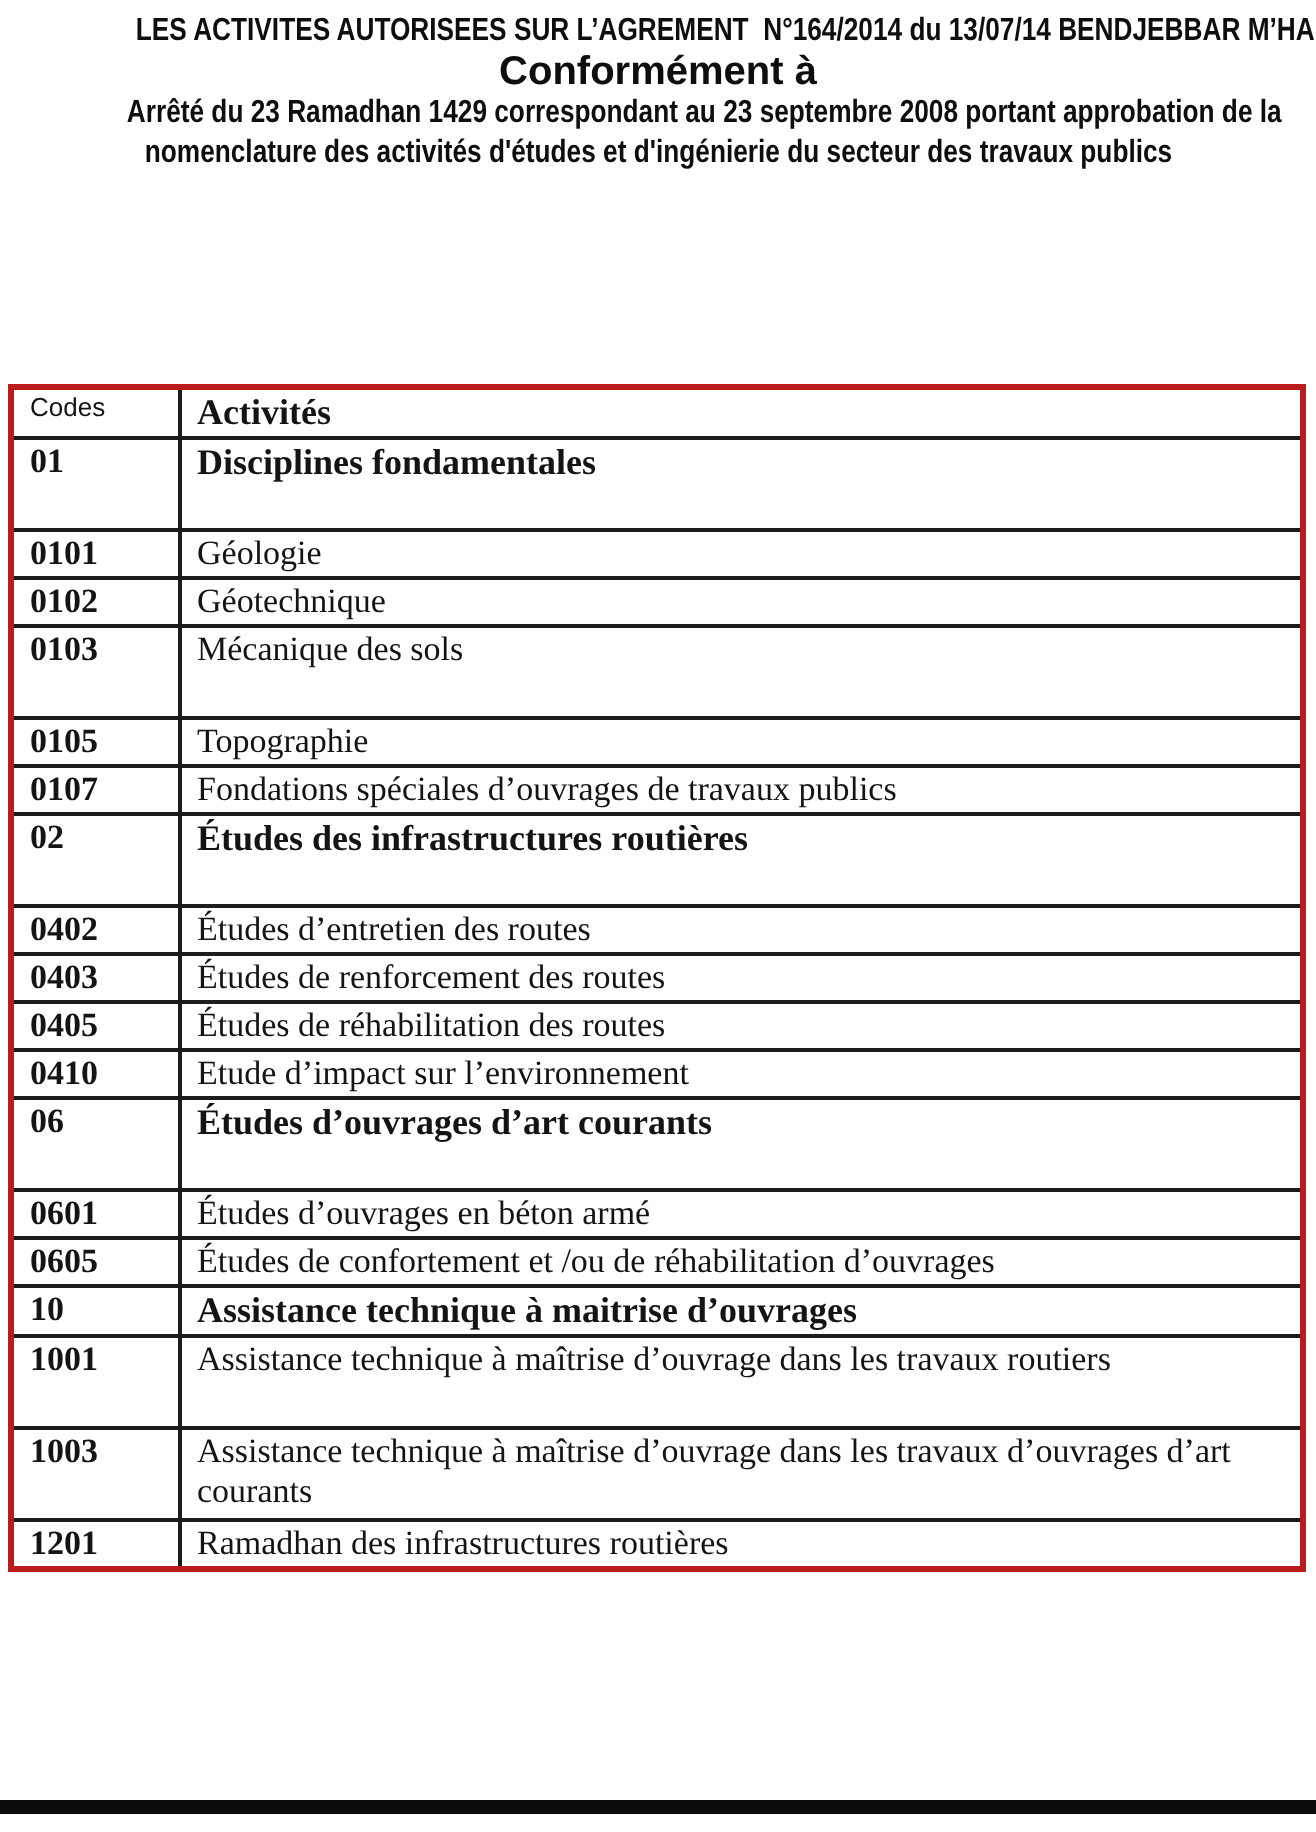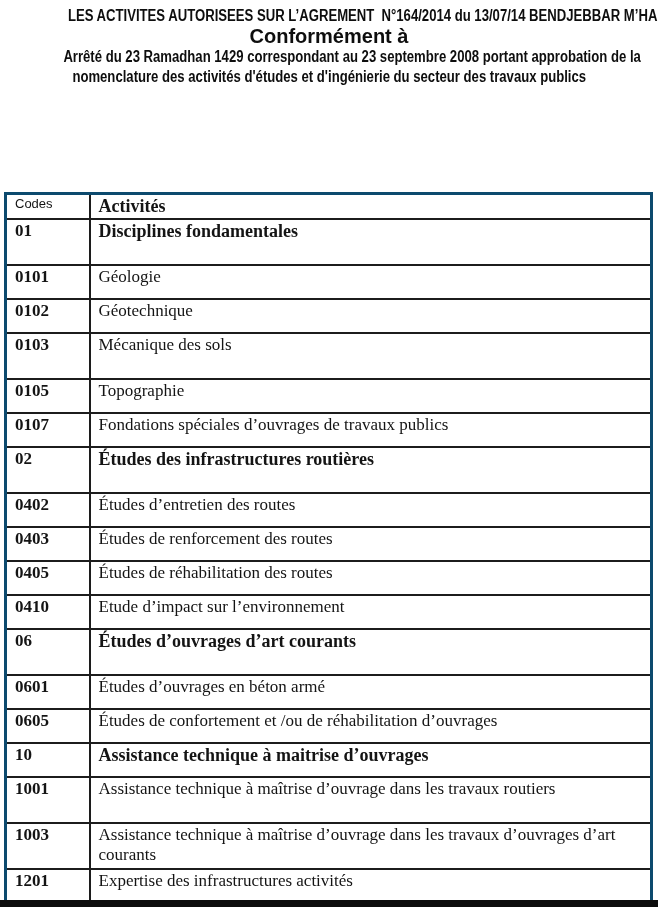"Codes" table.activities { border: 3px solid #0c4a6e -> 3px solid #b91c1c }
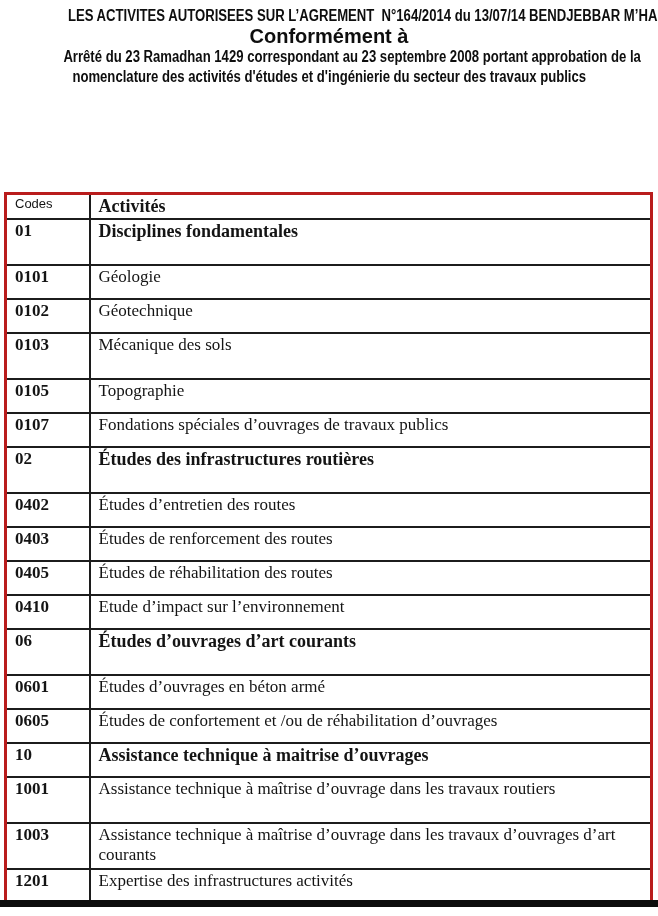"0101" tr.h-n { height: 34px -> 24px }
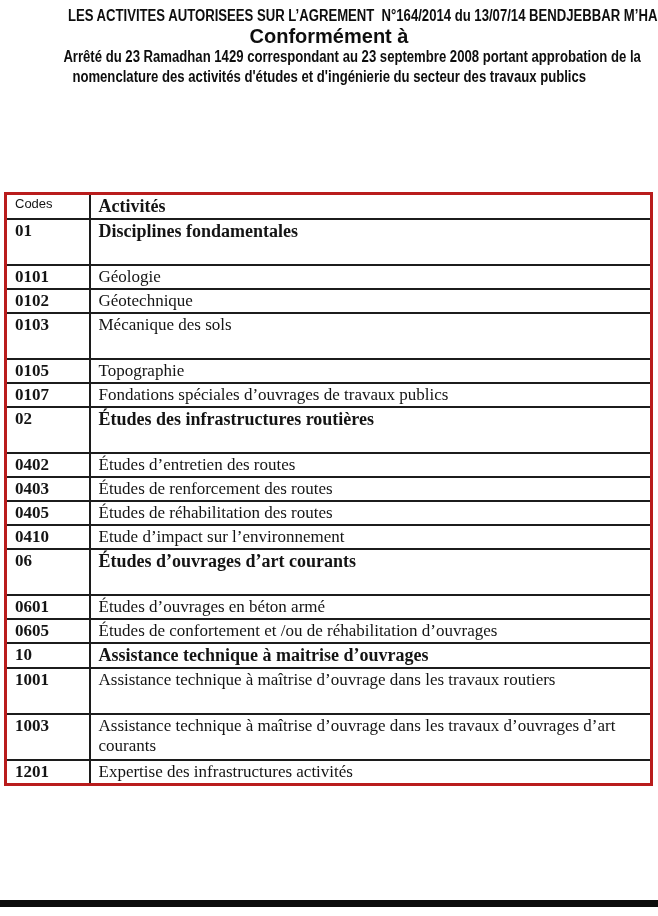"Expertise des infrastructures activités" td.activity-cell { text: Expertise des infrastructures activités -> Ramadhan des infrastructures routières }
